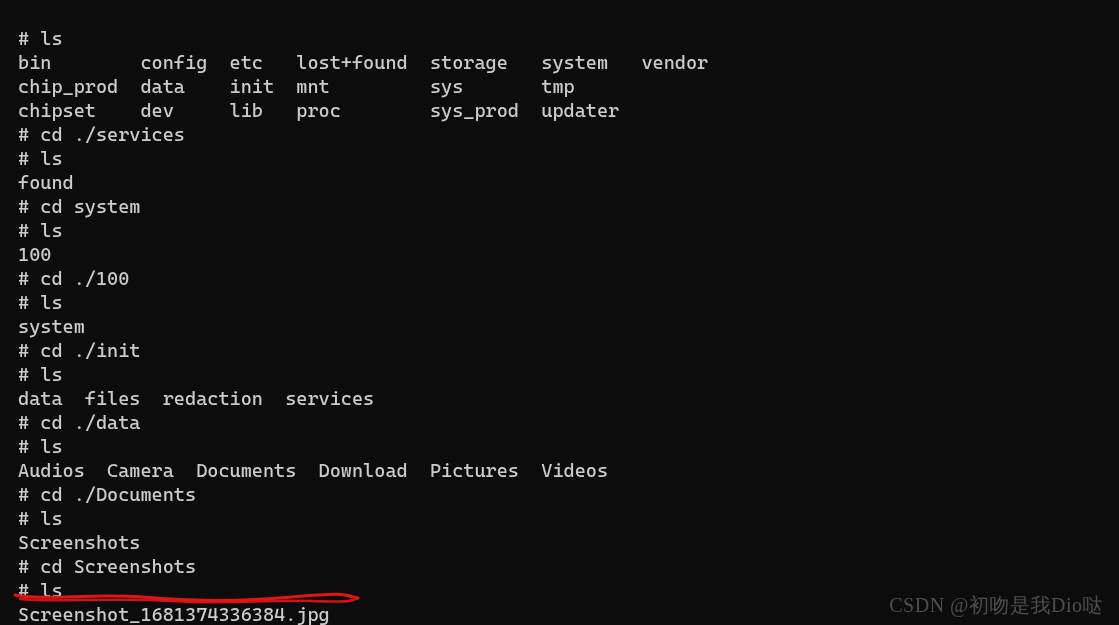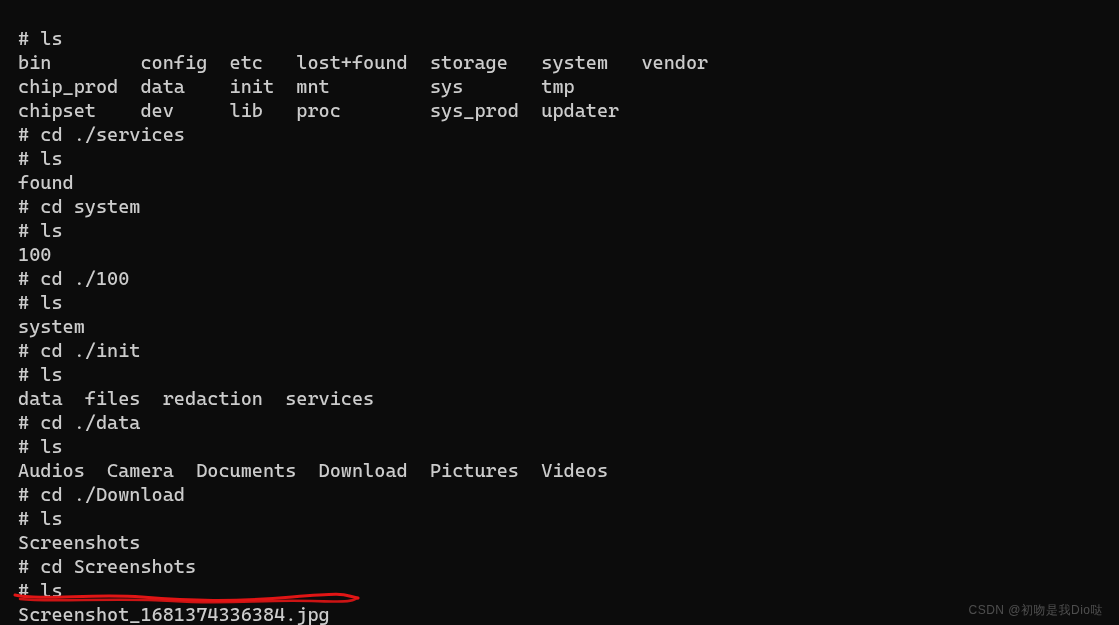"# cd ./Download" span { text: ./Download -> ./Documents }
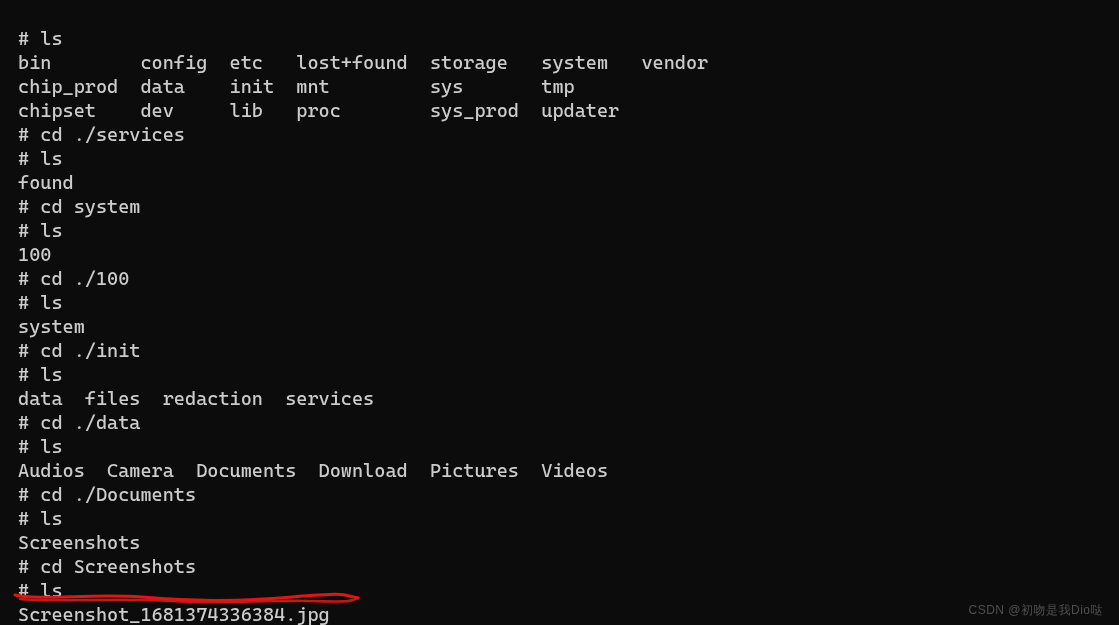"CSDN @初吻是我Dio哒" .watermark { font-family: Liberation Sans, sans-serif -> Liberation Serif, serif; font-size: 12px -> 20px }
